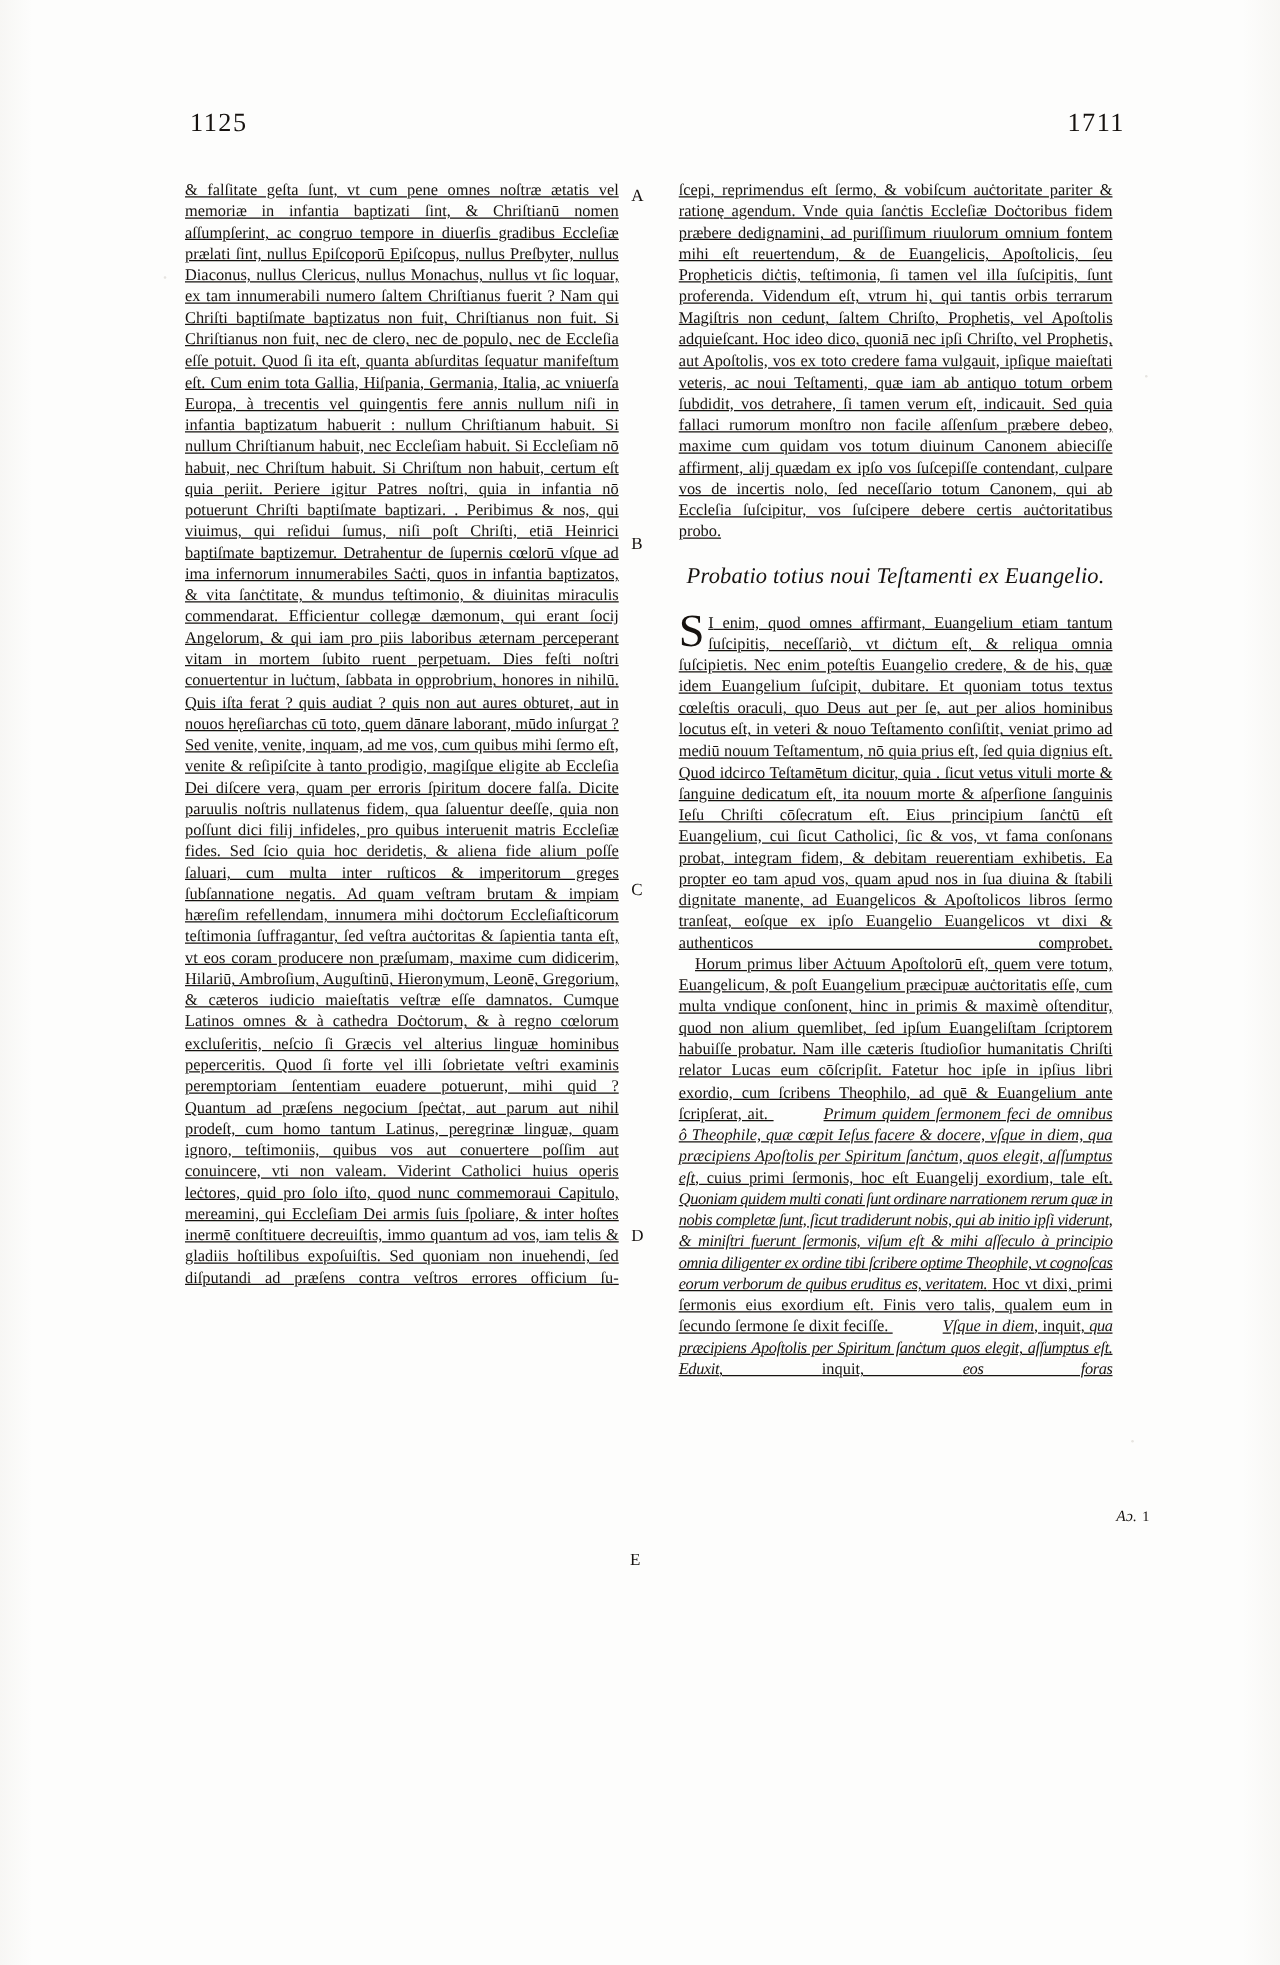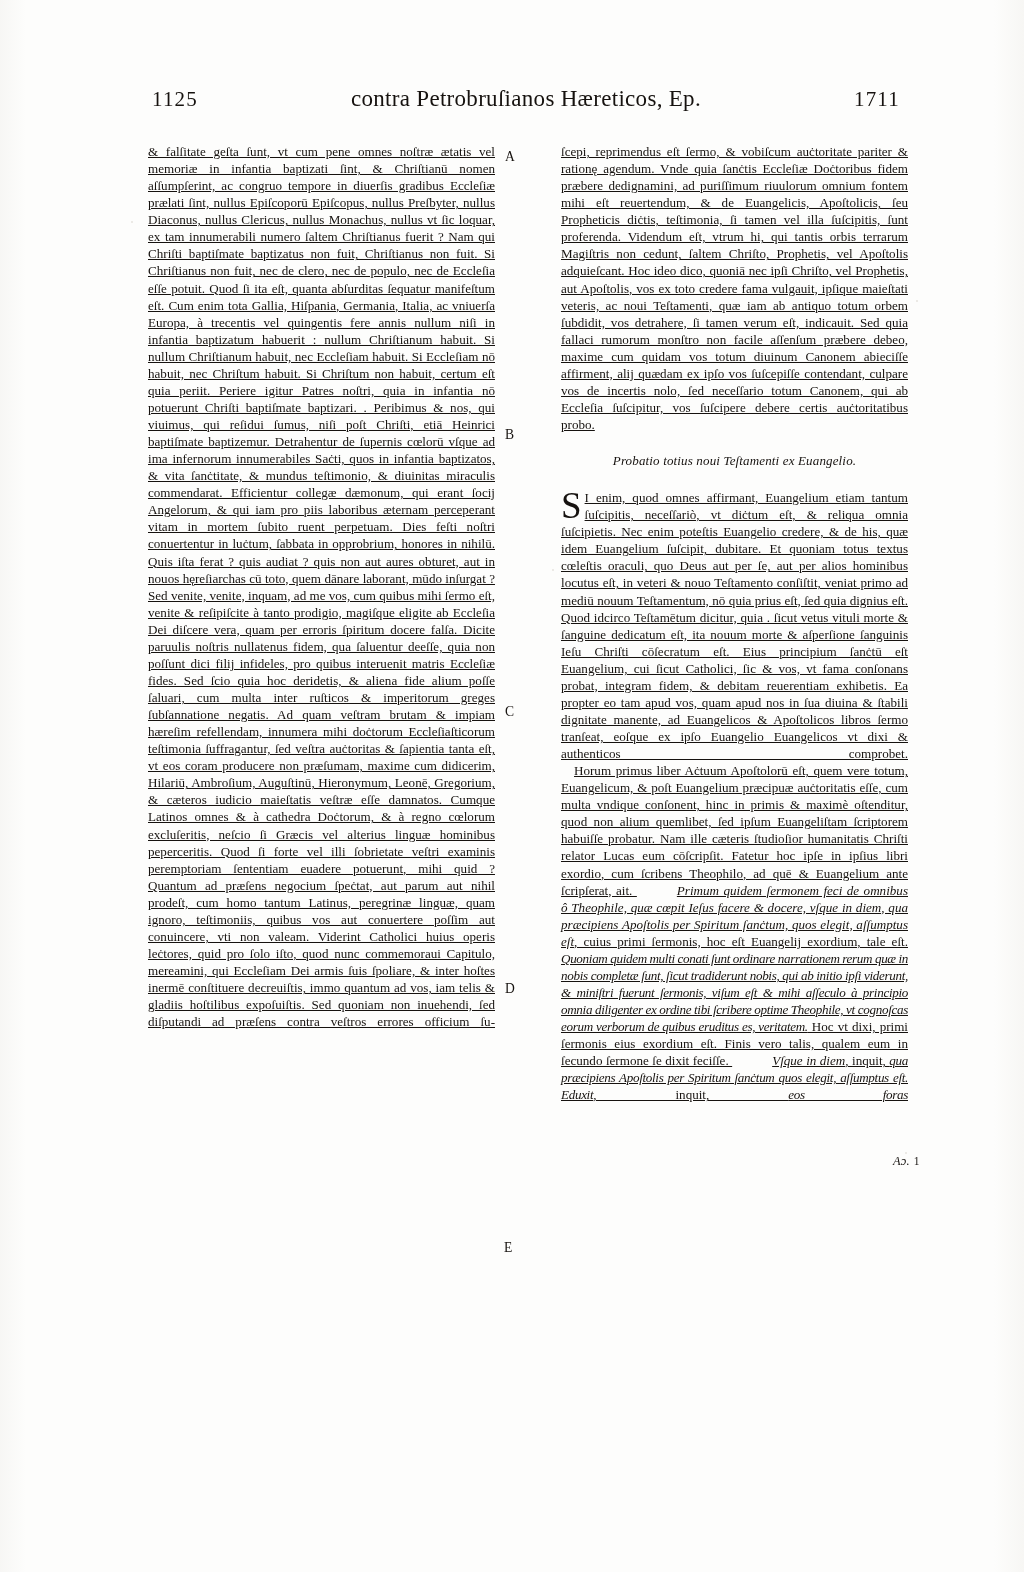"contra Petrobruſianos Hæreticos, Ep." span { html: <span>contra Petrobruſianos Hæreticos, Ep.</span> -> none }
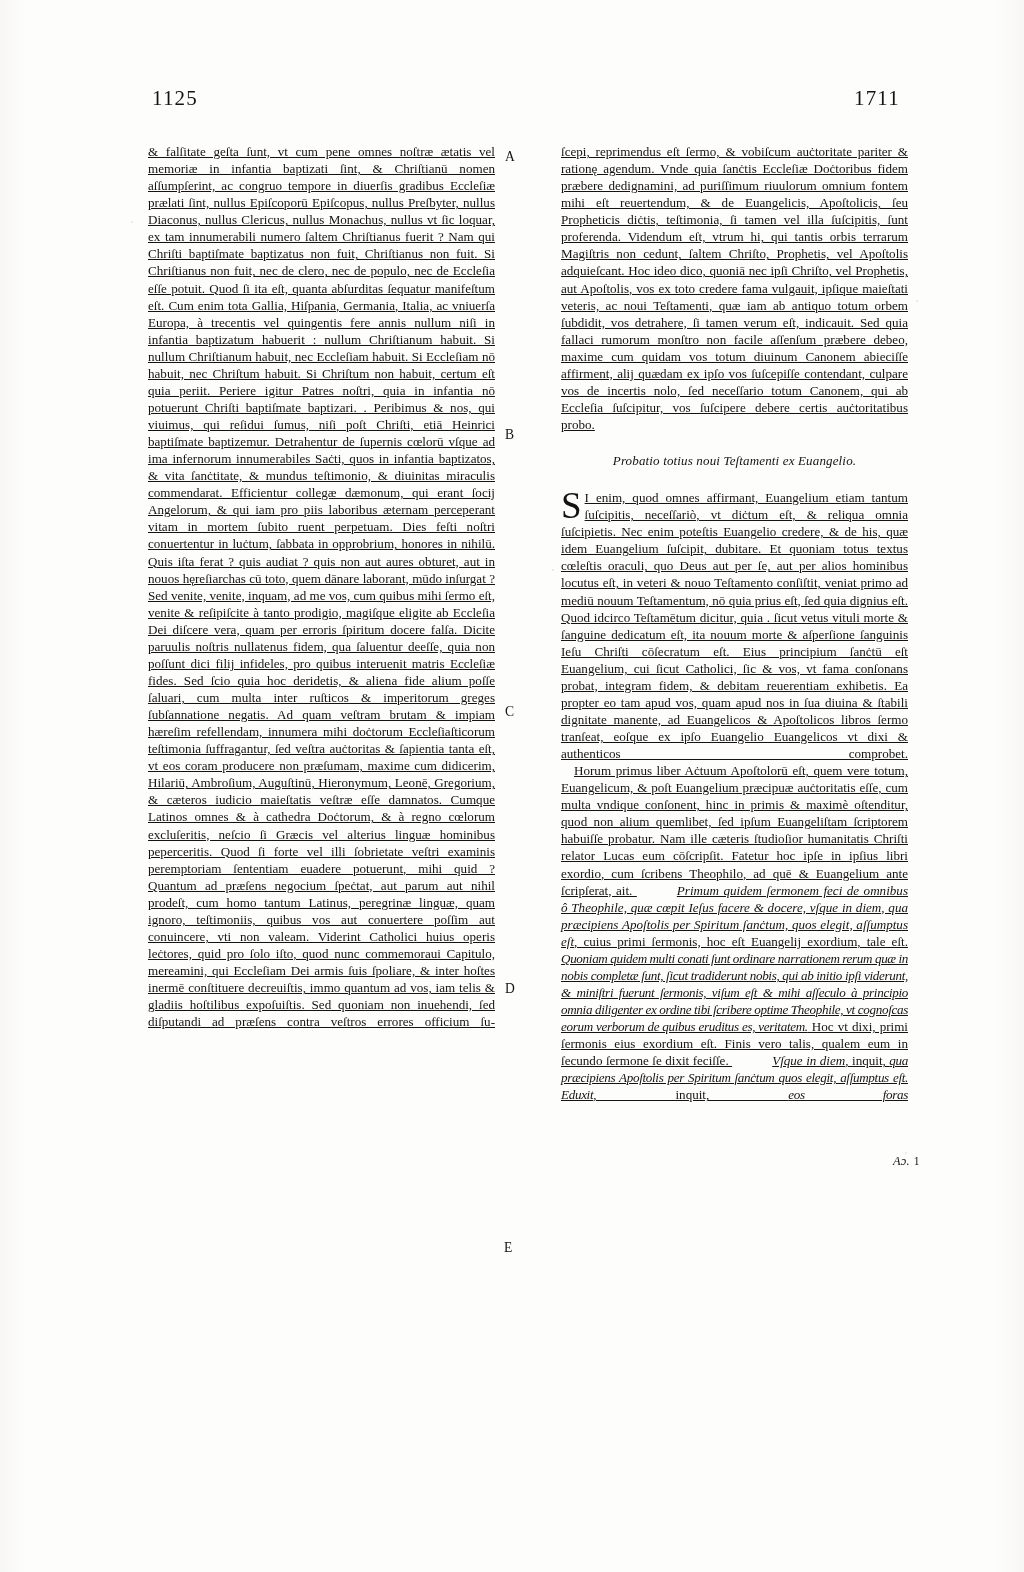"ſcepi, reprimendus eſt ſermo, &" .column-right { left: 413px -> 395px }
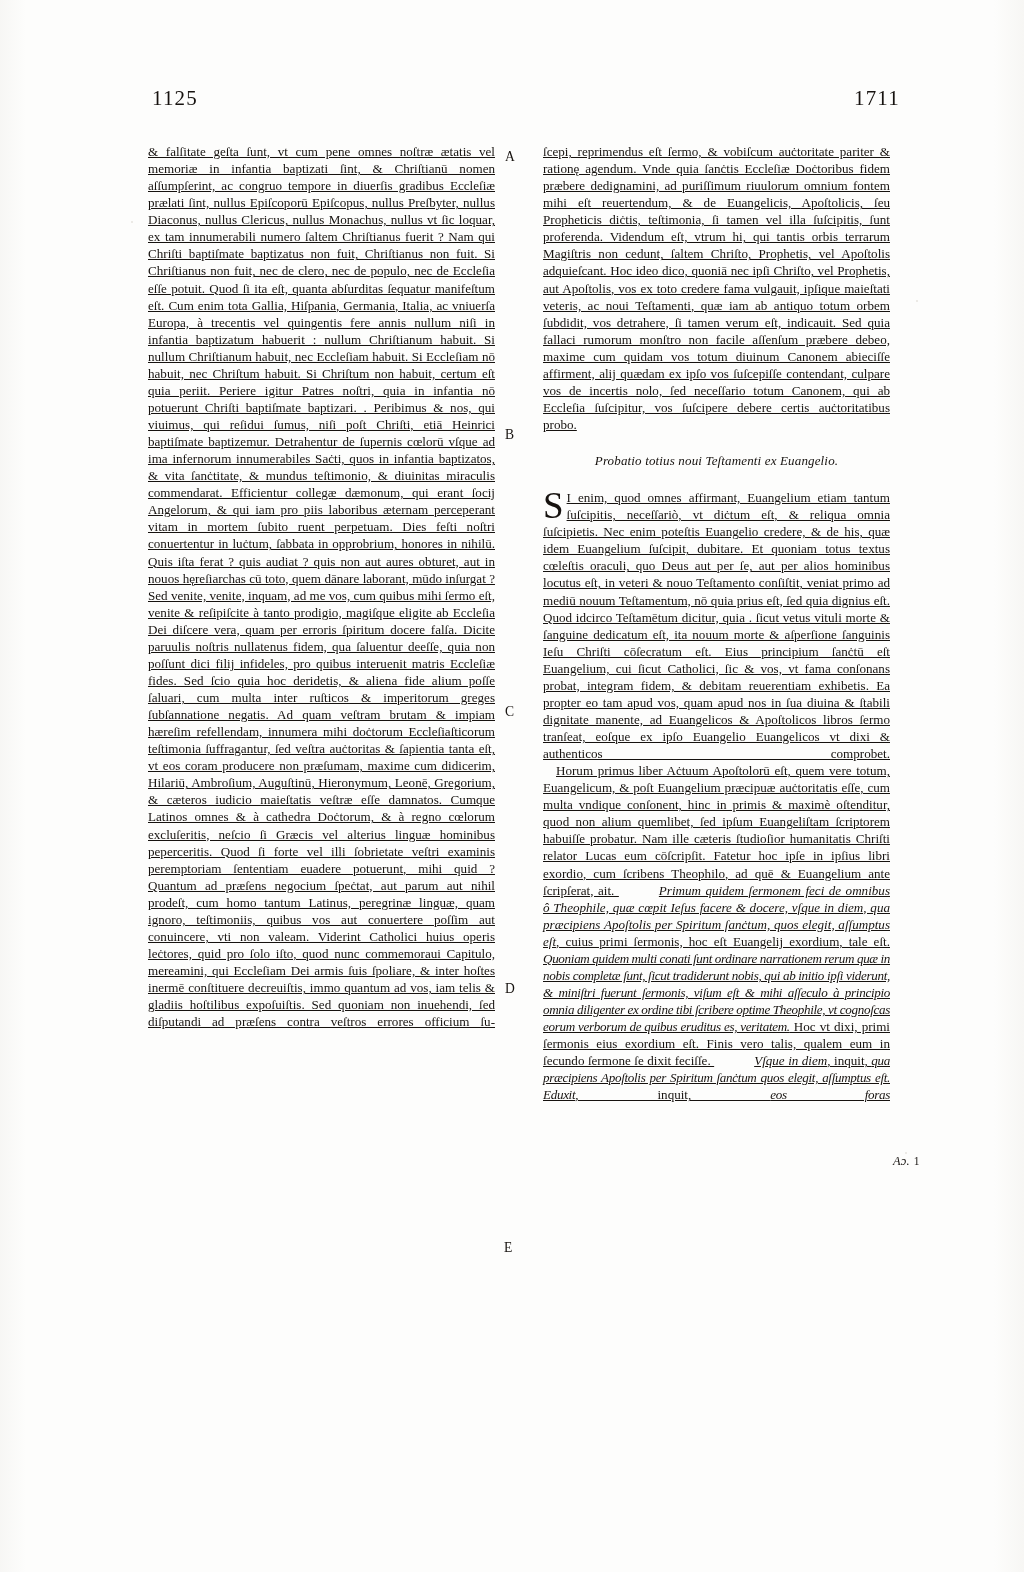"Probatio totius noui Teſtamenti ex" .section-heading { font-size: 13px -> 18px }
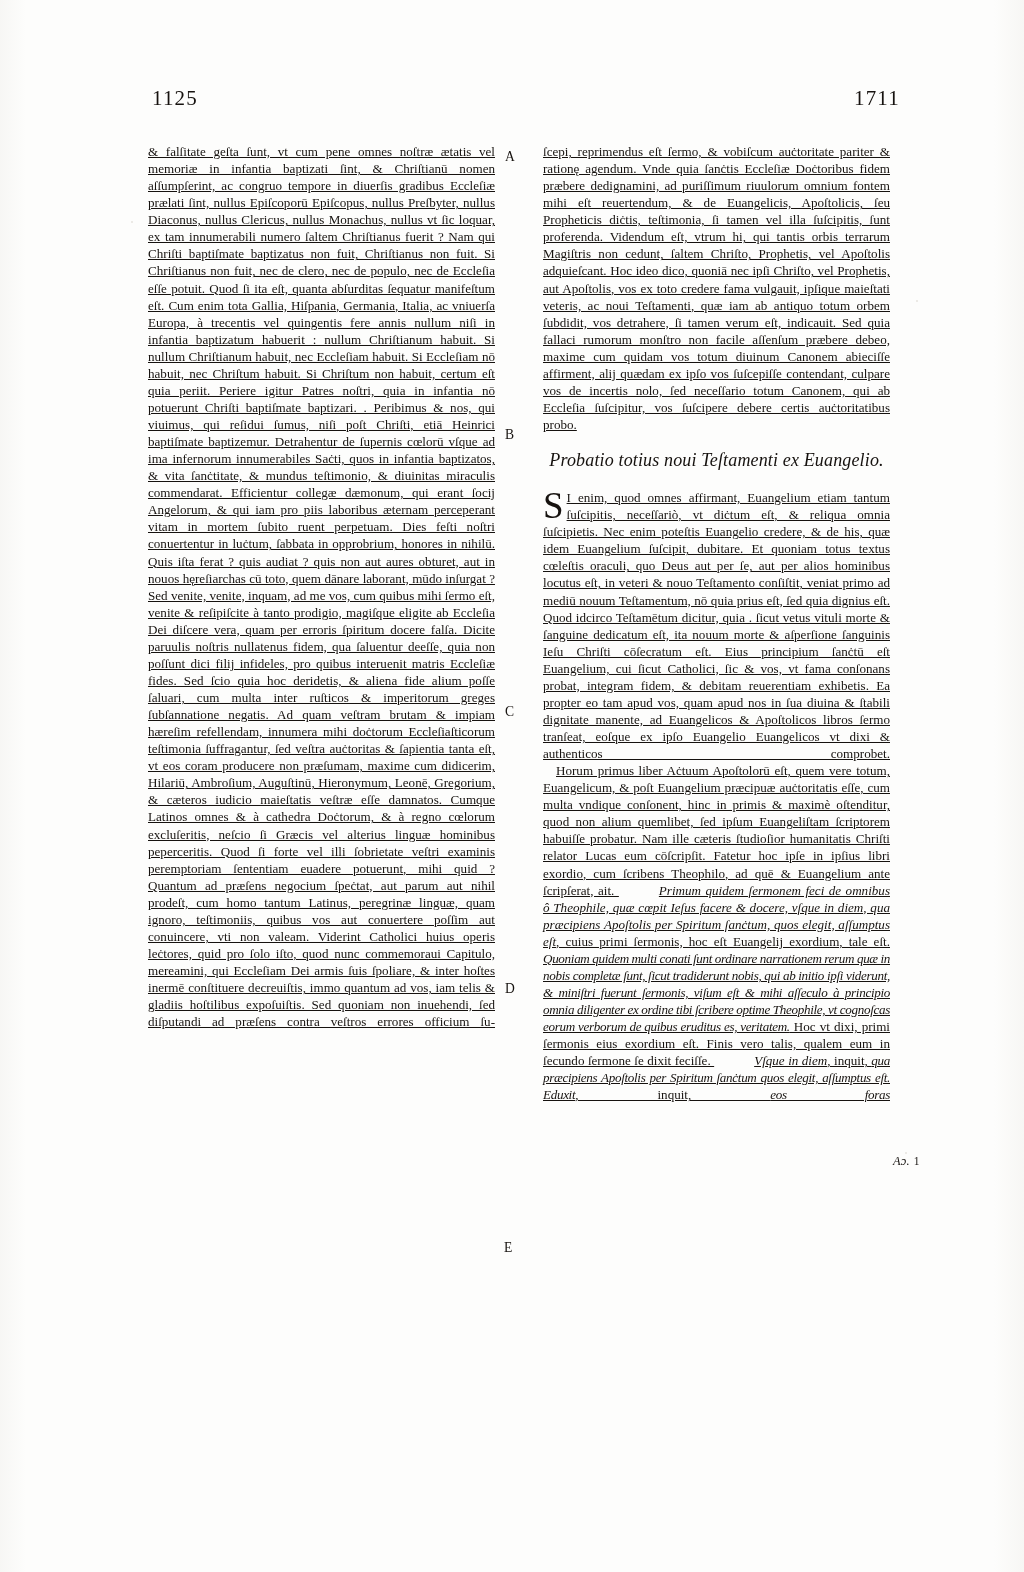"Aɔ. 1" #margin-citation { top: 1154px -> 1206px }
